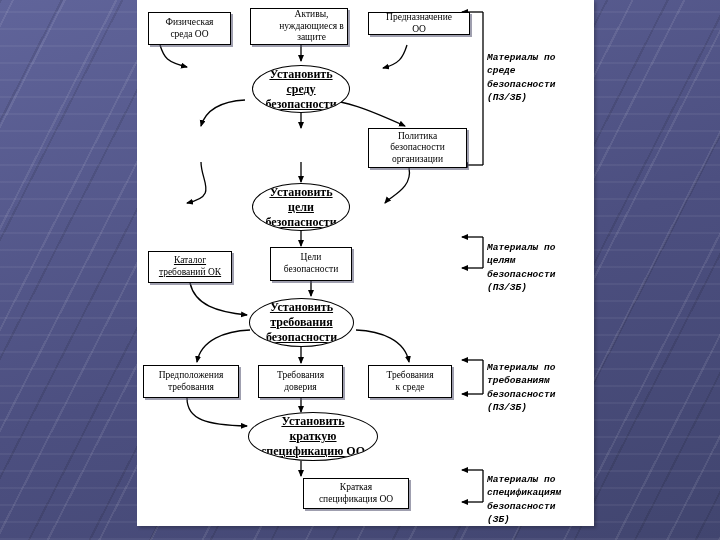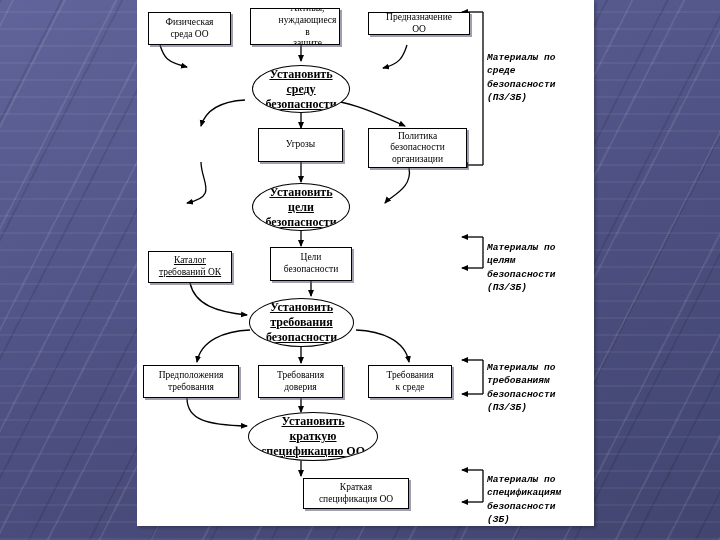"Активы," div.node-box { width: 90px -> 98px }
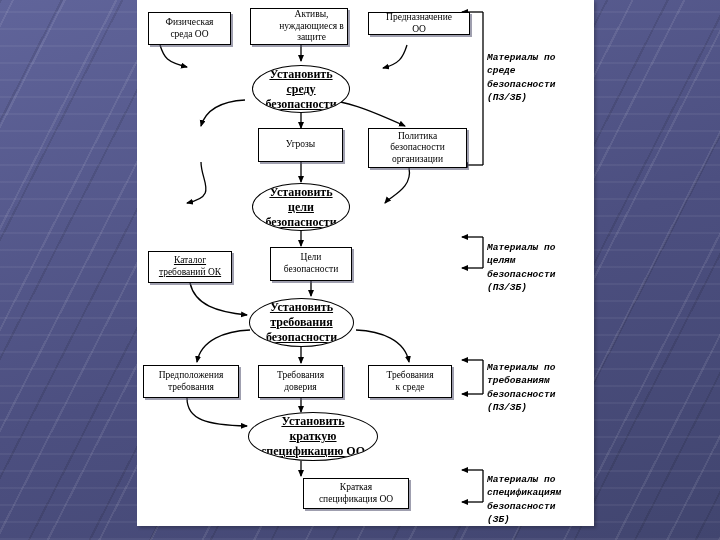"Угрозы" div.node-box { html: <div>Угрозы</div> -> none }
